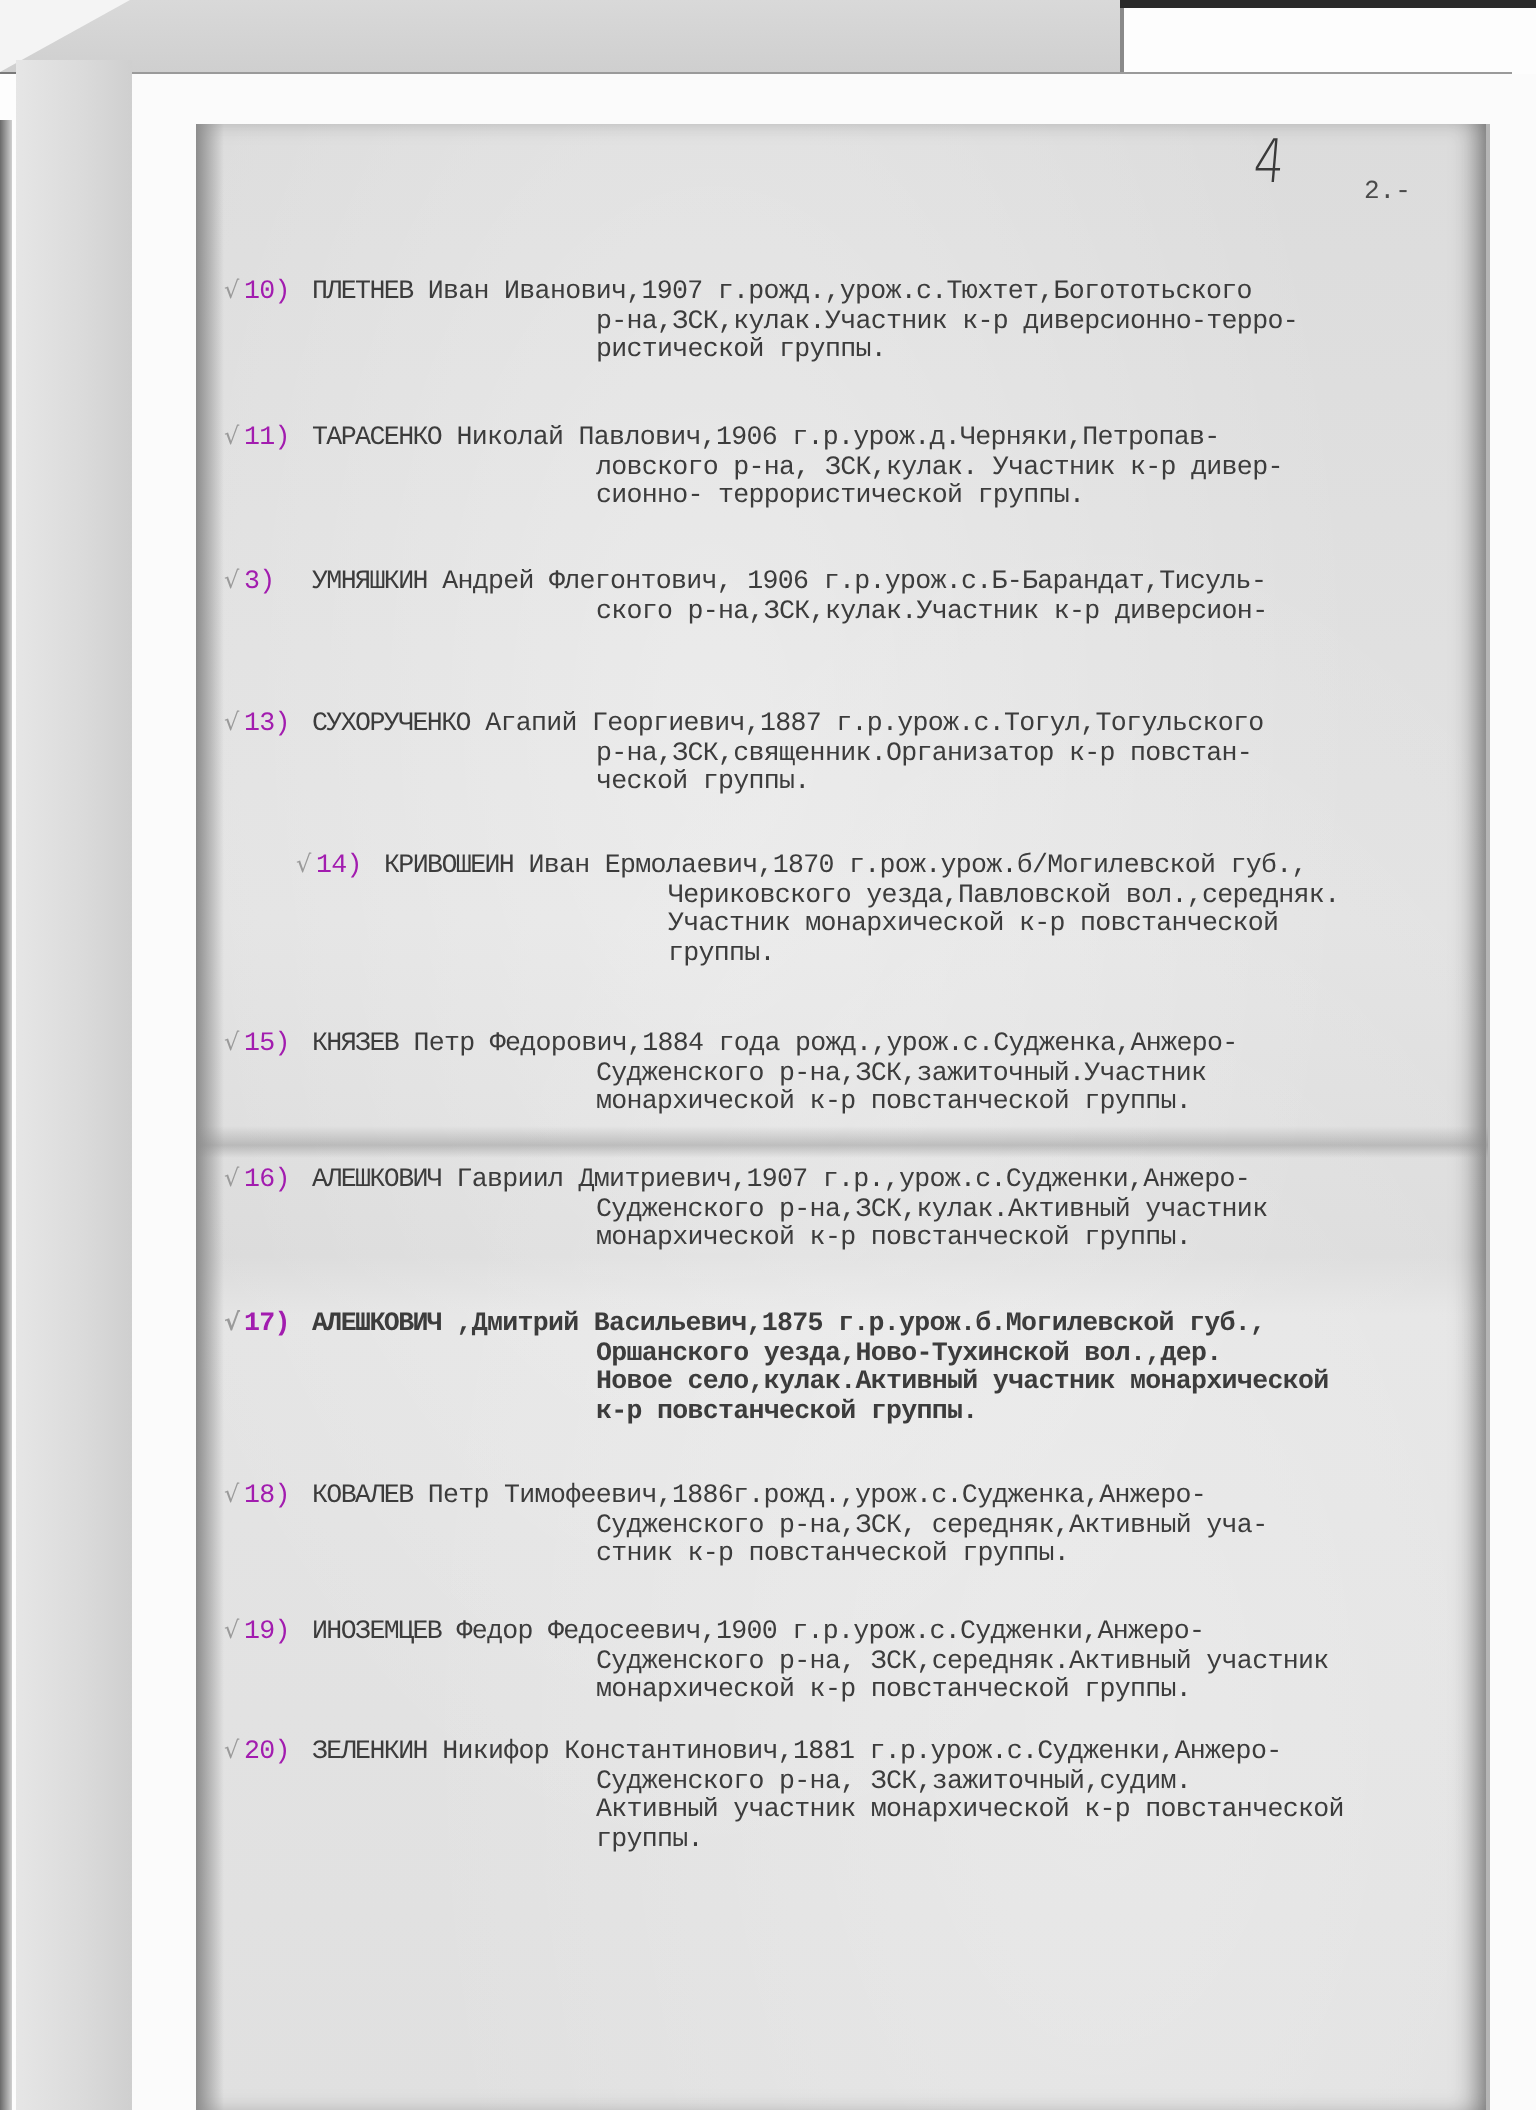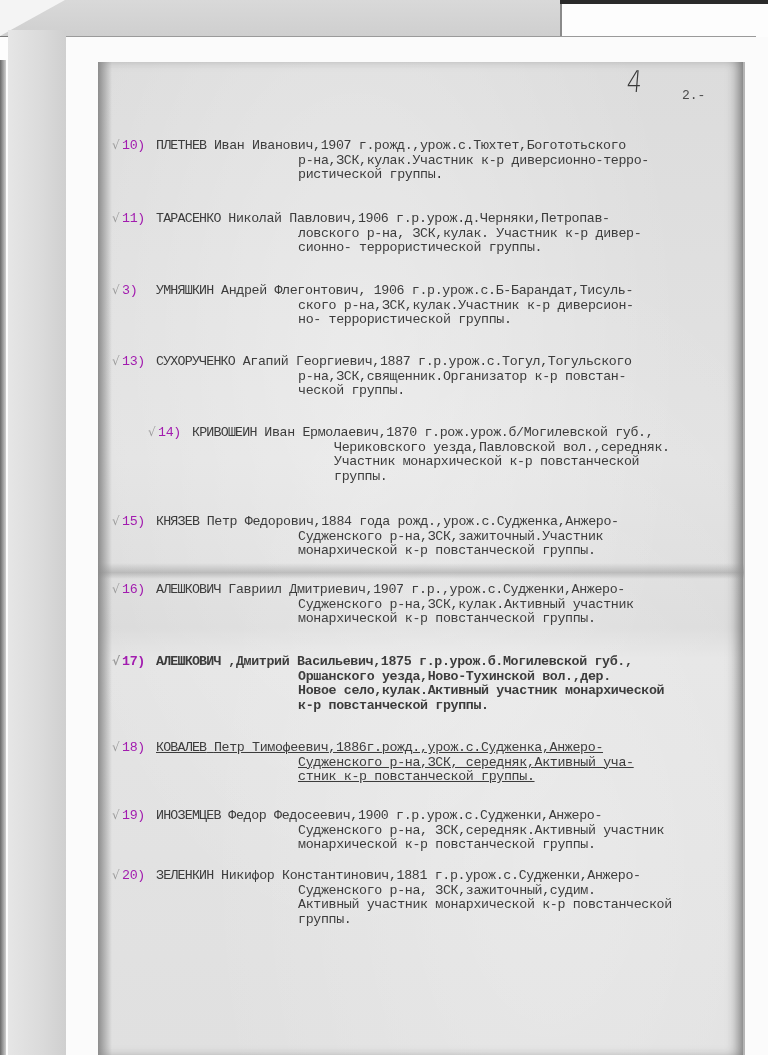"но- террористической группы." div.line { html: <div>но- террористической группы.</div> -> none }
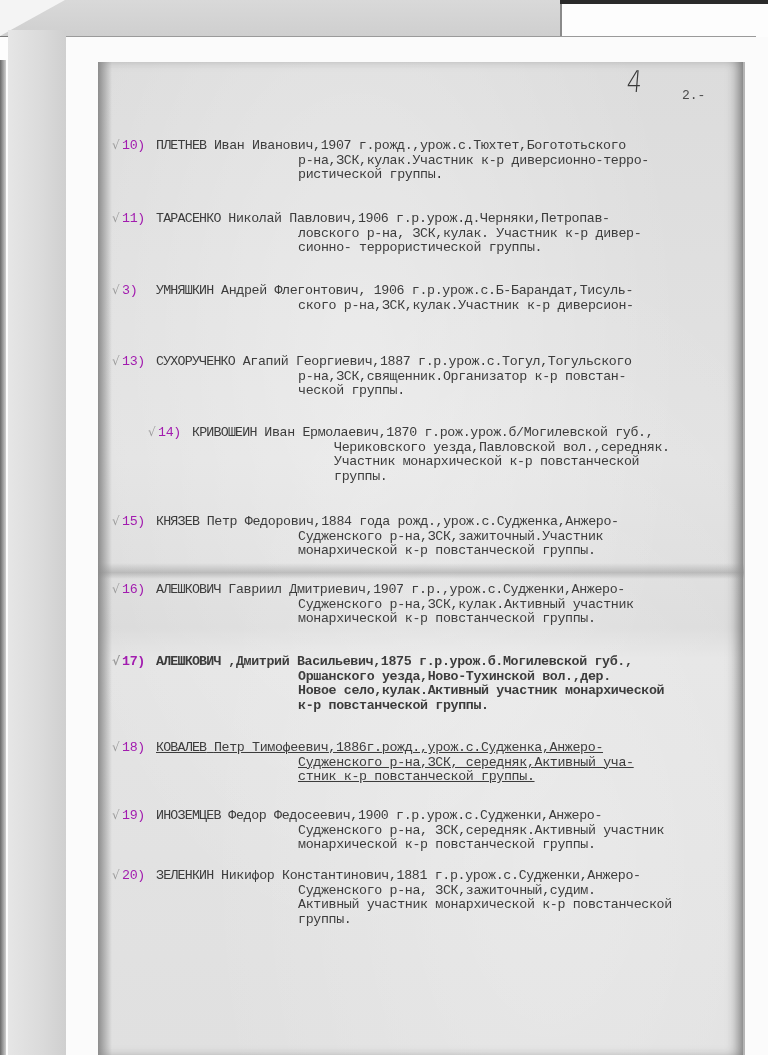"√ 18) КОВАЛЕВ Петр" div.entry { text-decoration: underline -> none }
